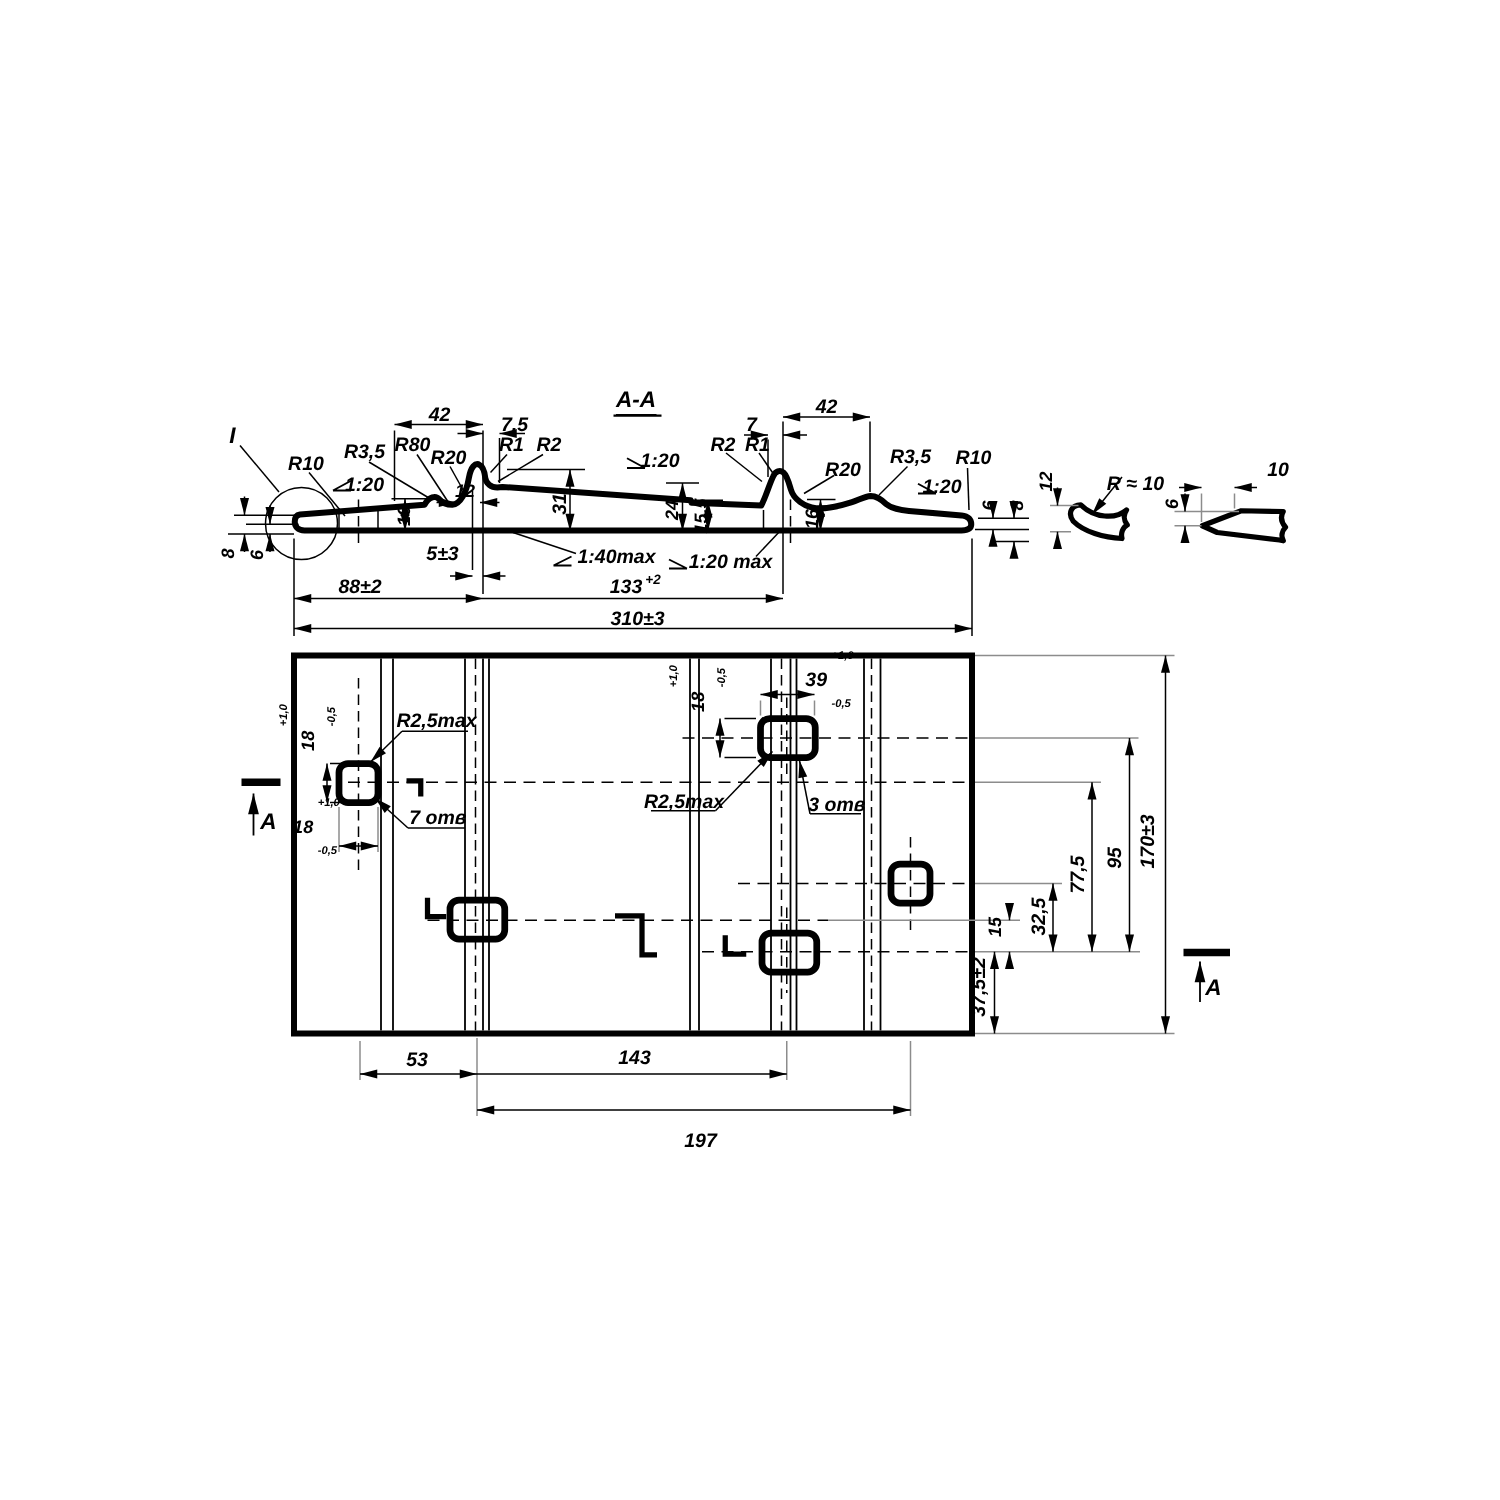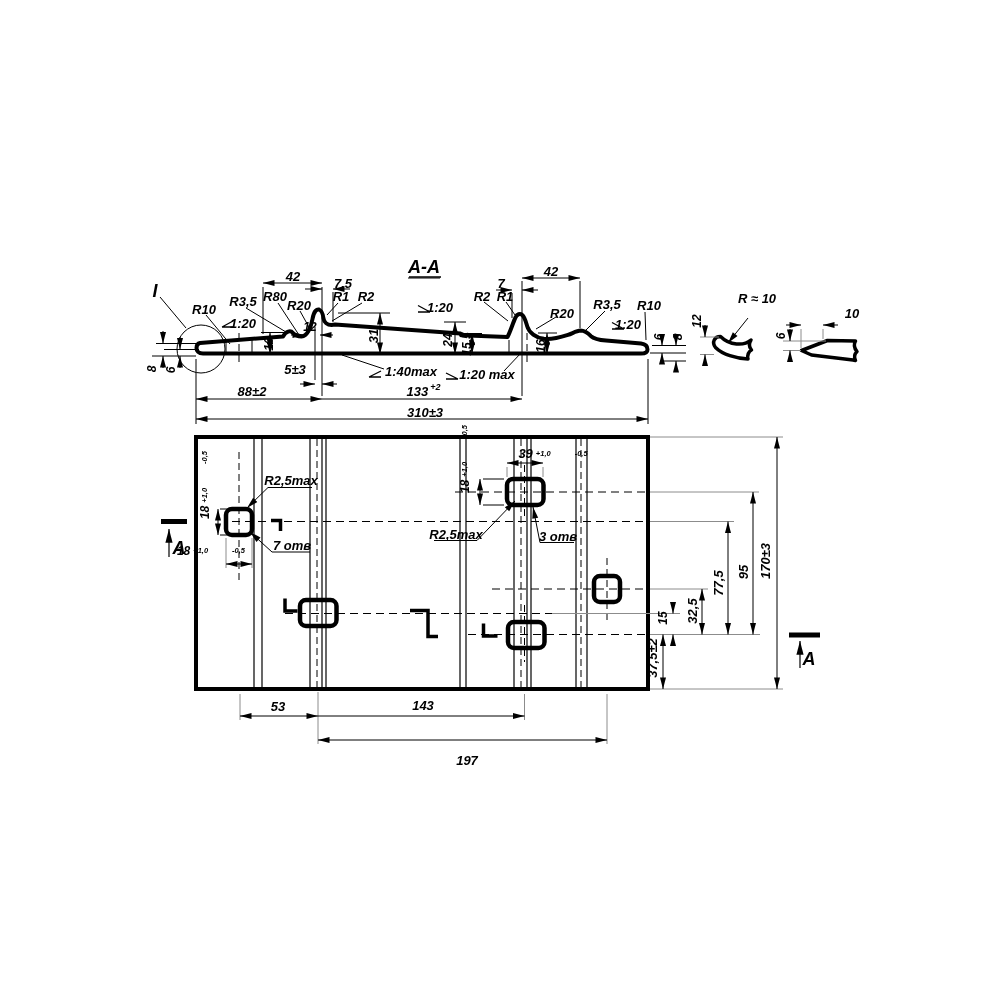"A-A" .big { font-size: 18px -> 15px }
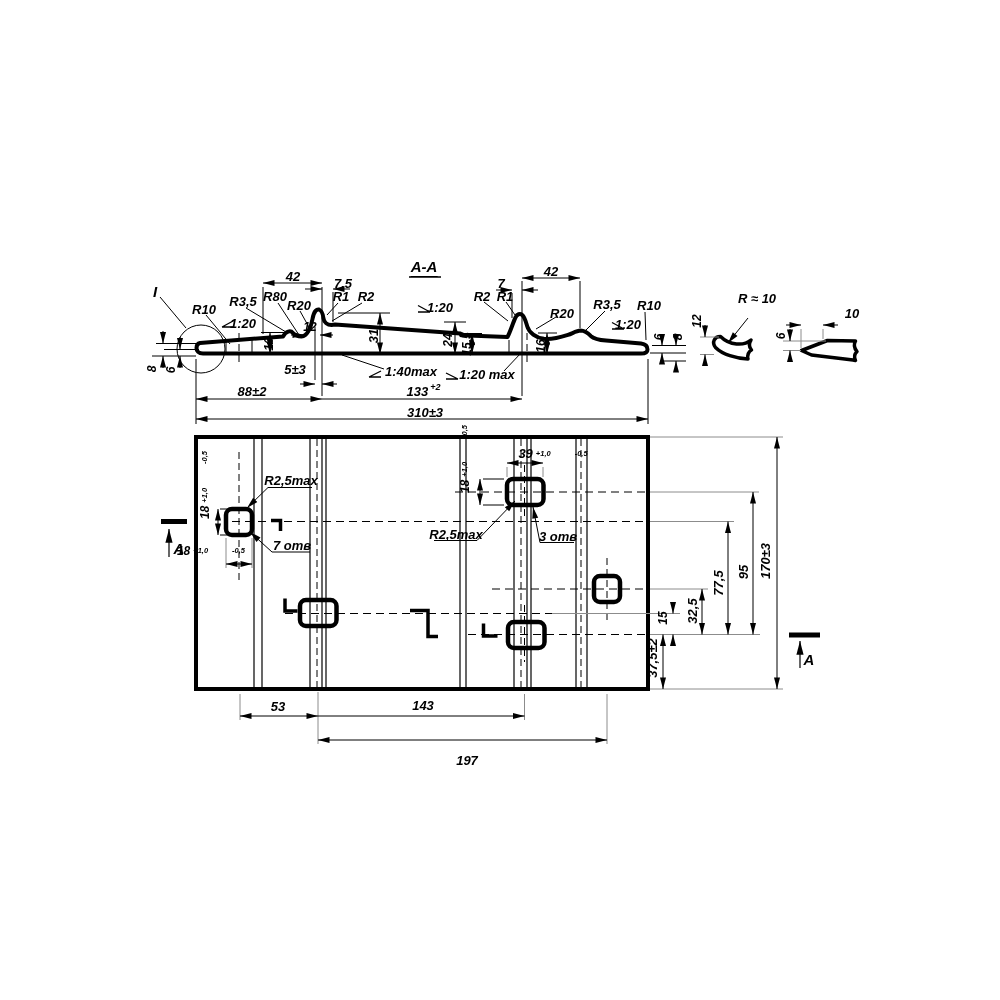"R ≈ 10" div.lbl { top: 298px -> 322px }
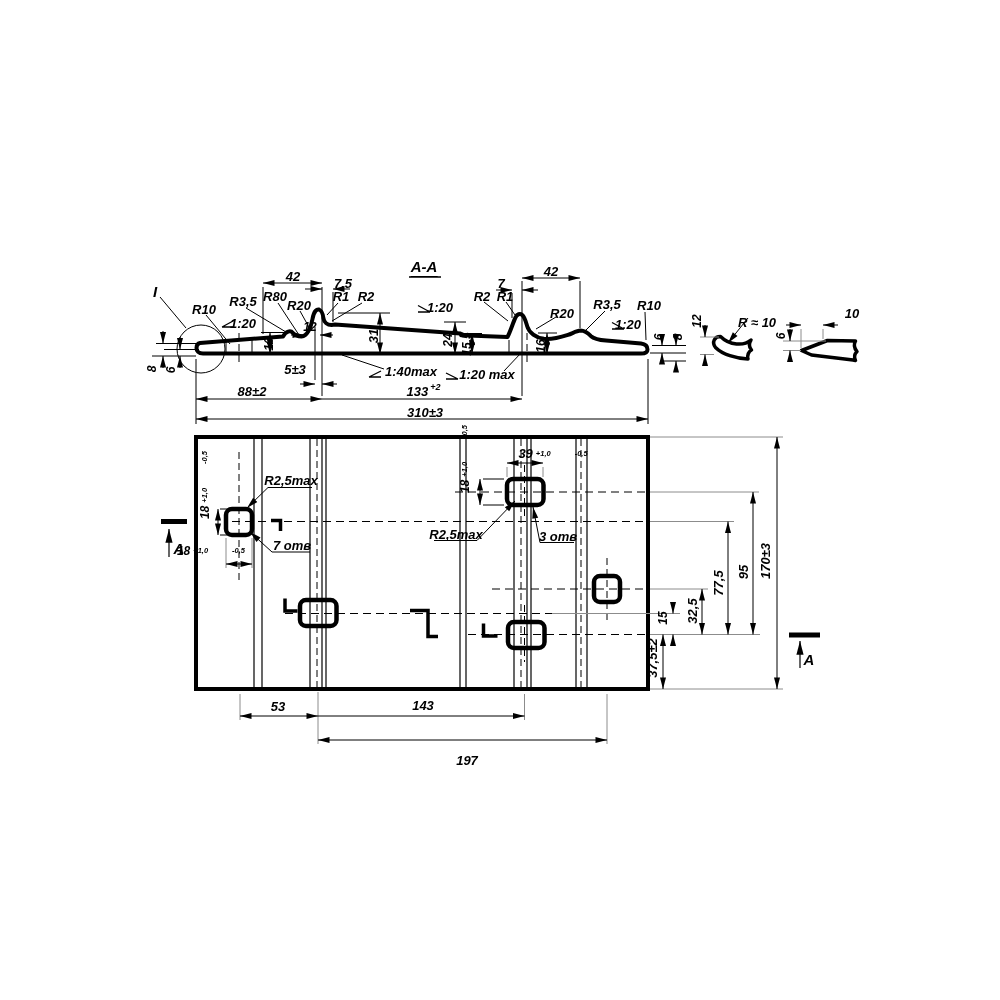"88±2" div.lbl { left: 252px -> 240px }
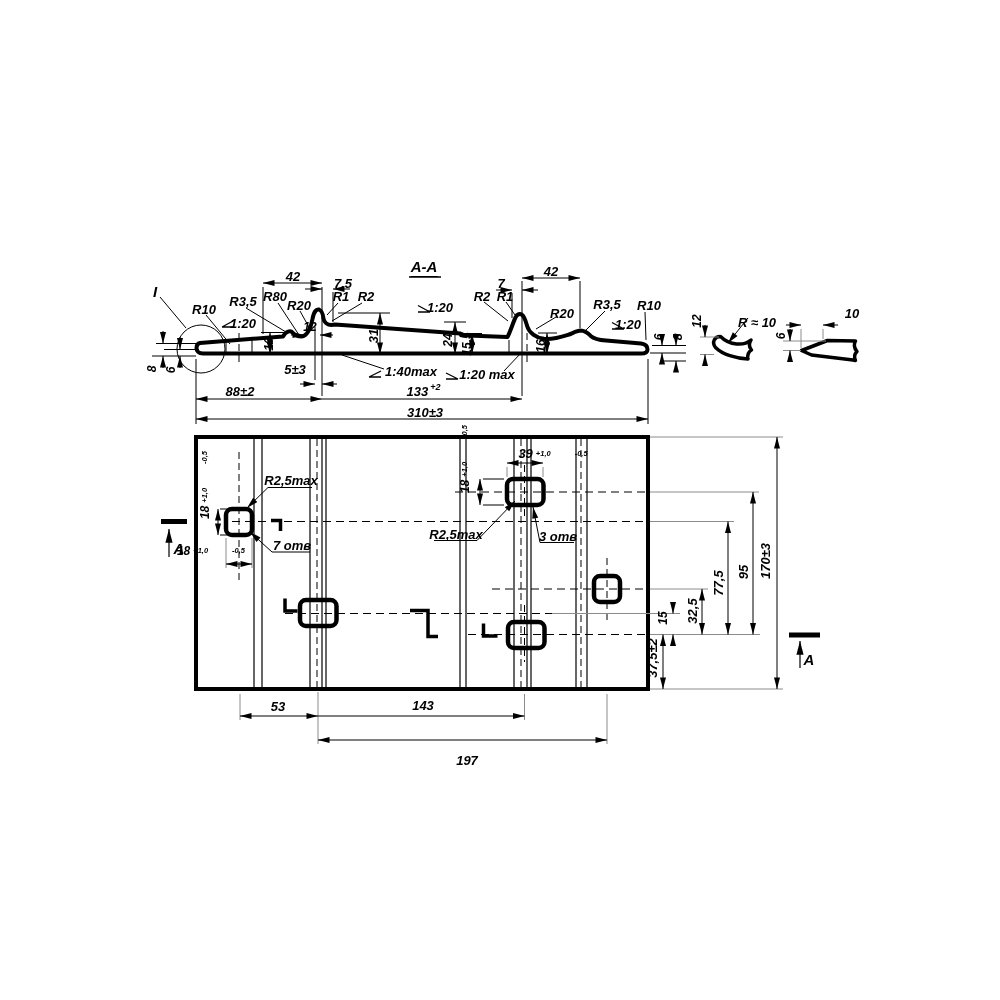"+1,0" .tol { flex-direction: none -> column }
